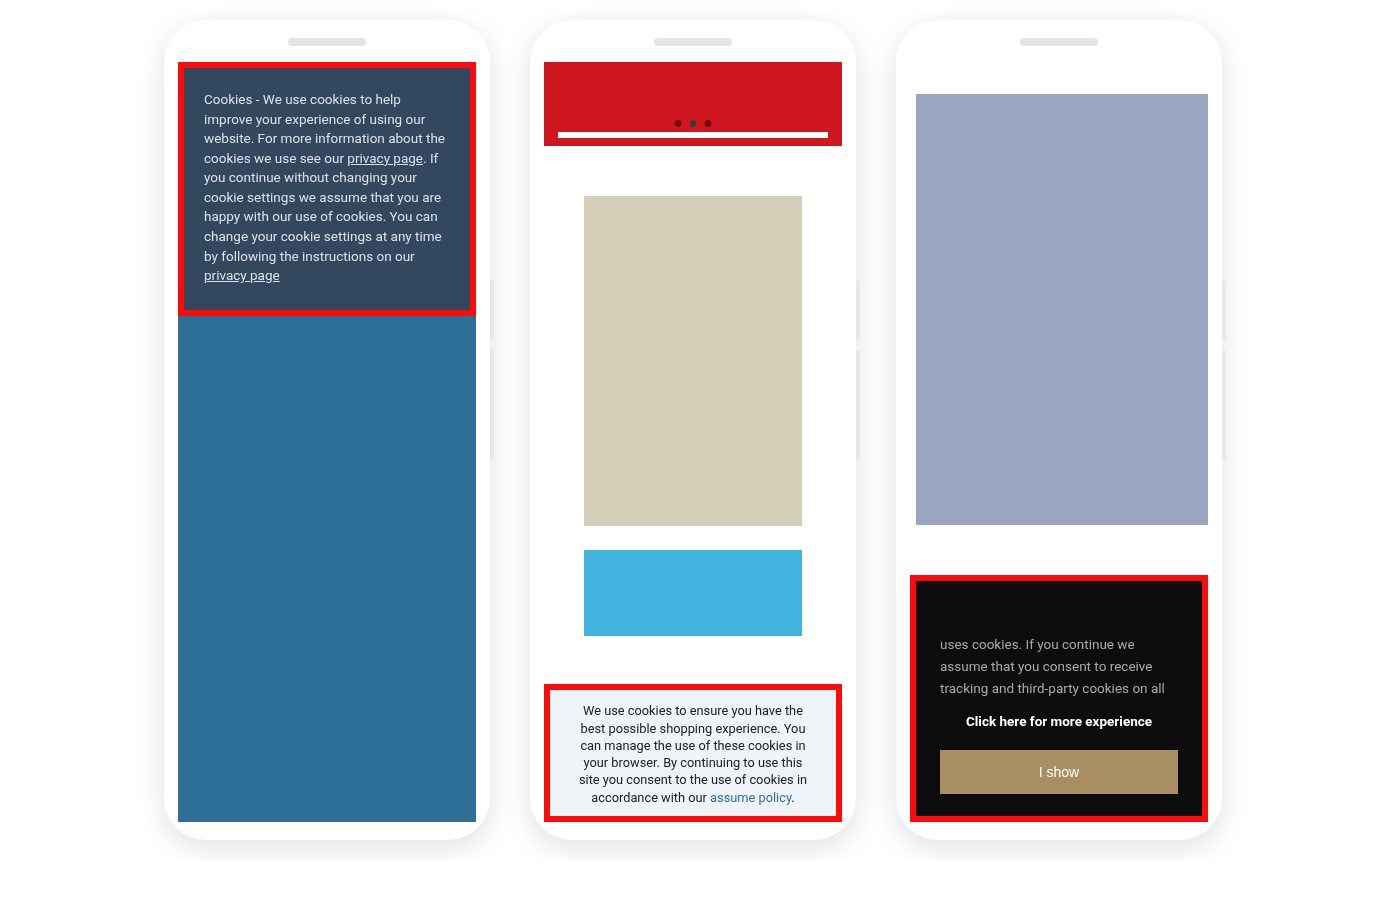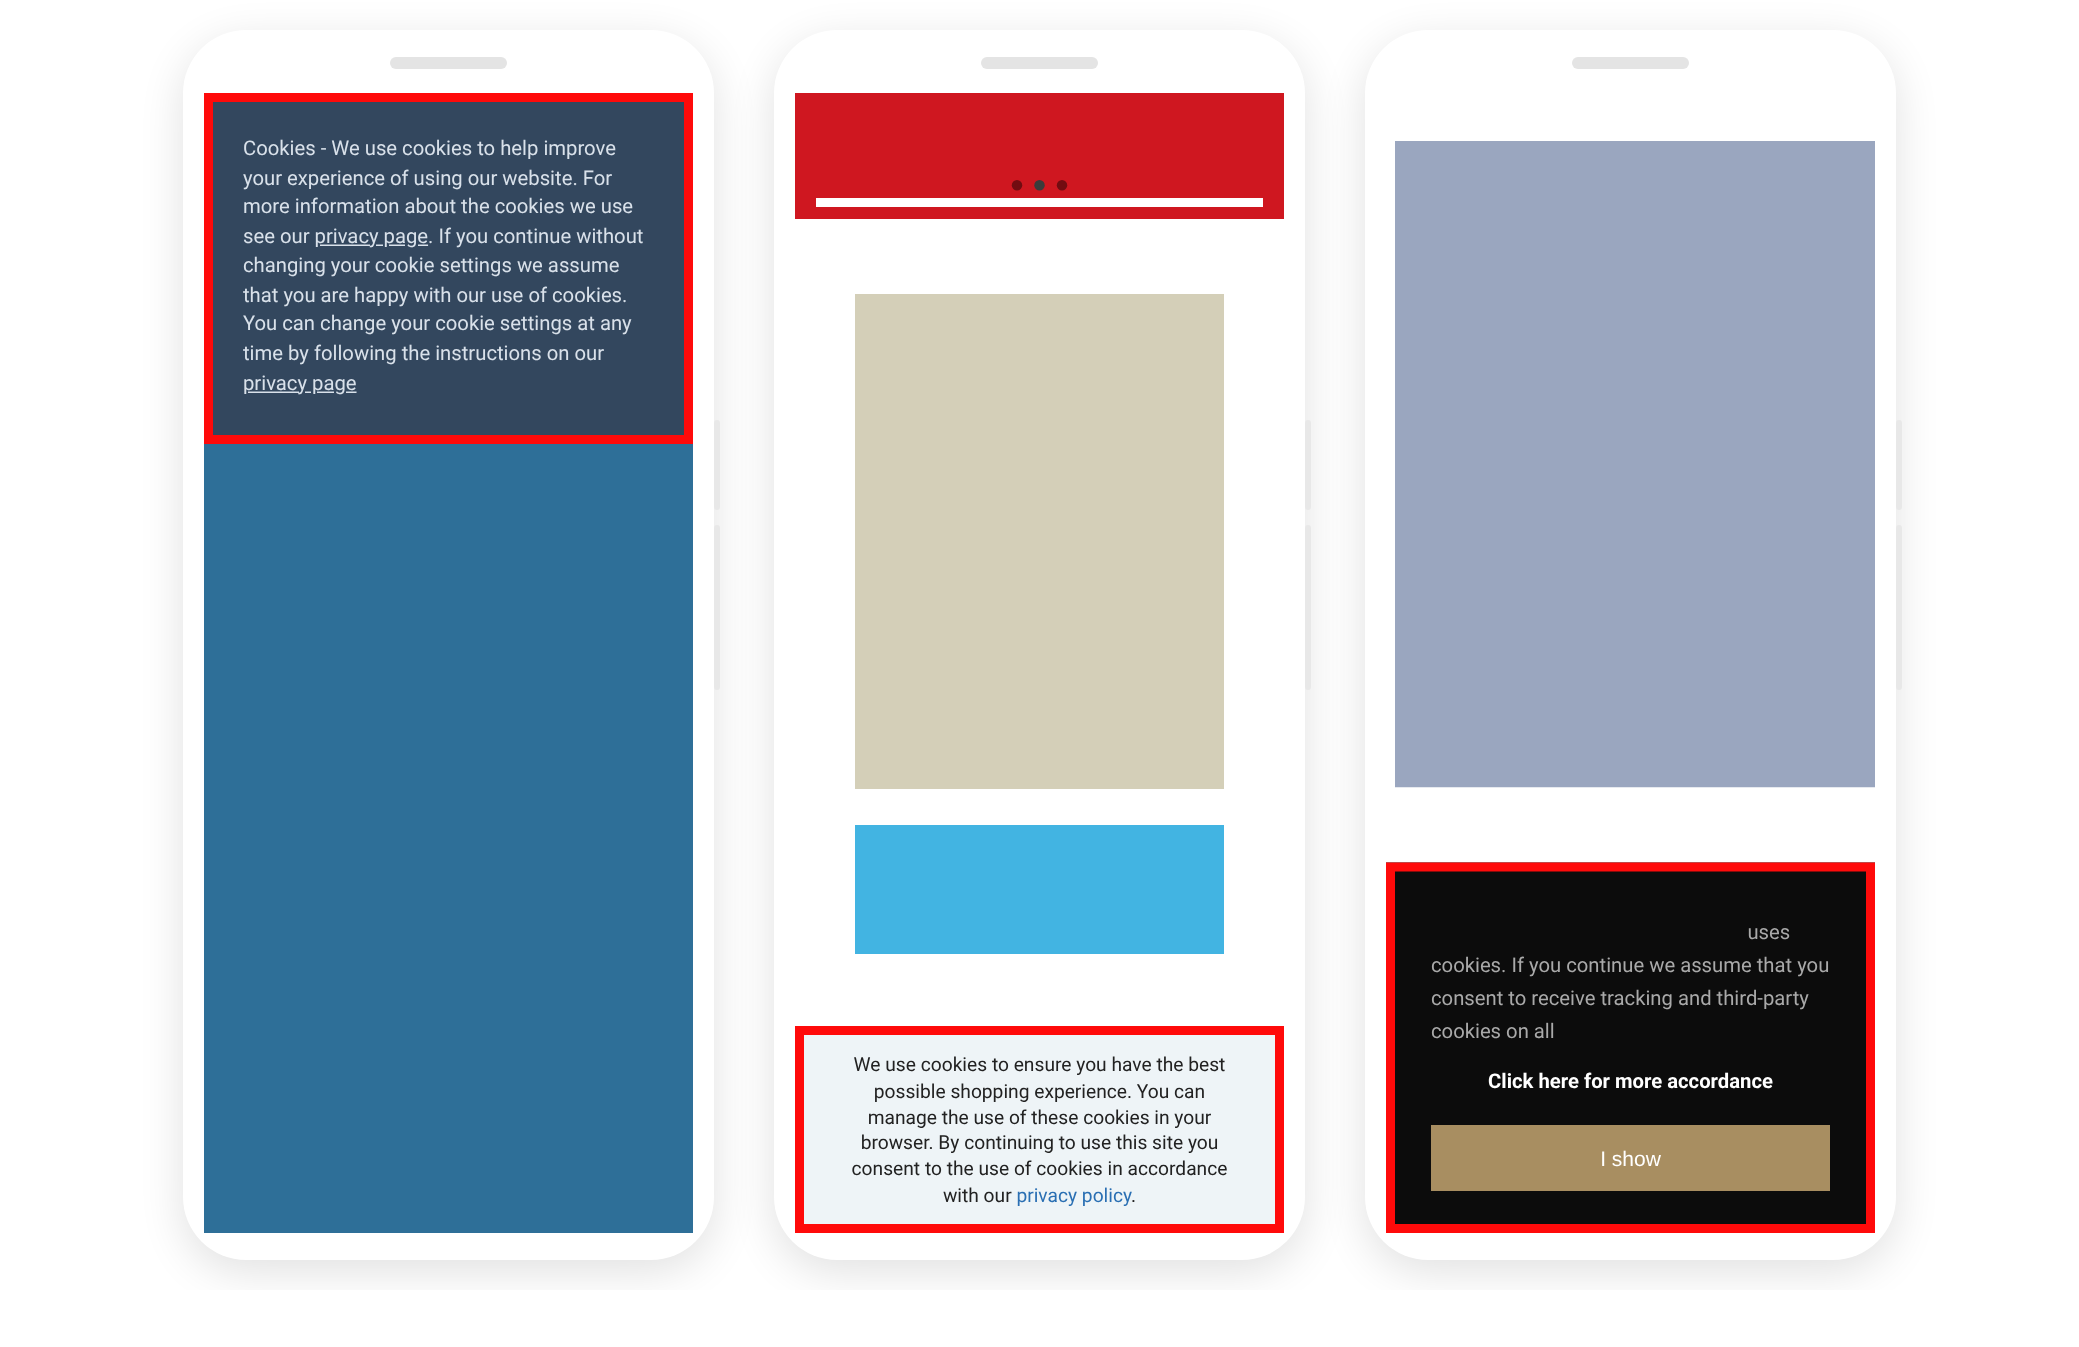"Cookies - We use cookies" .phone { width: 354px -> 326px }
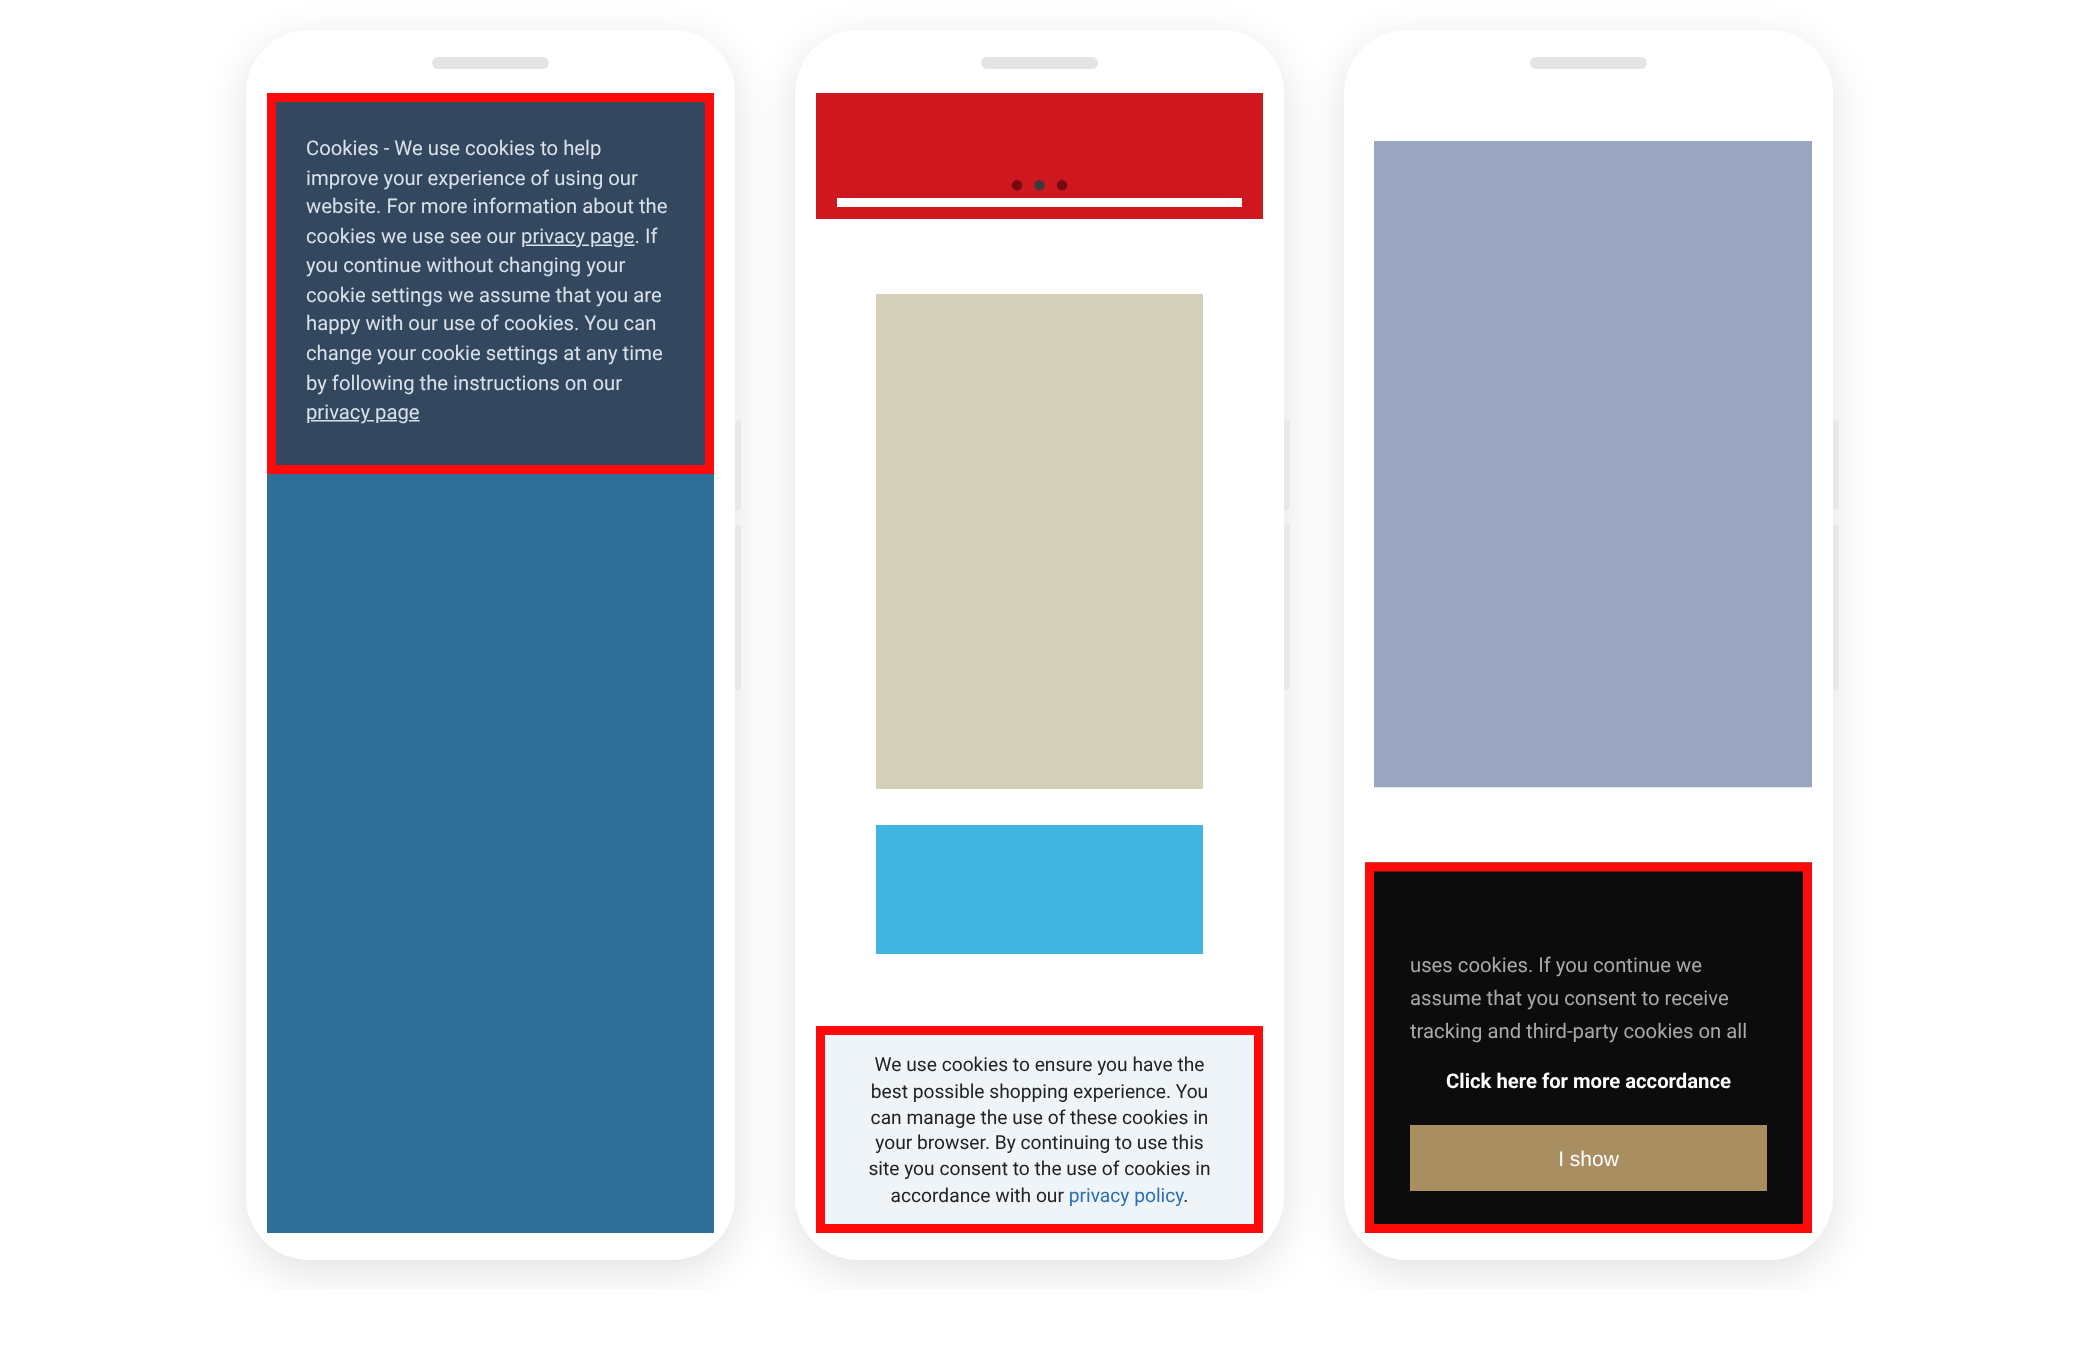"Click here for more accordance" a.p3-more { text: accordance -> experience }
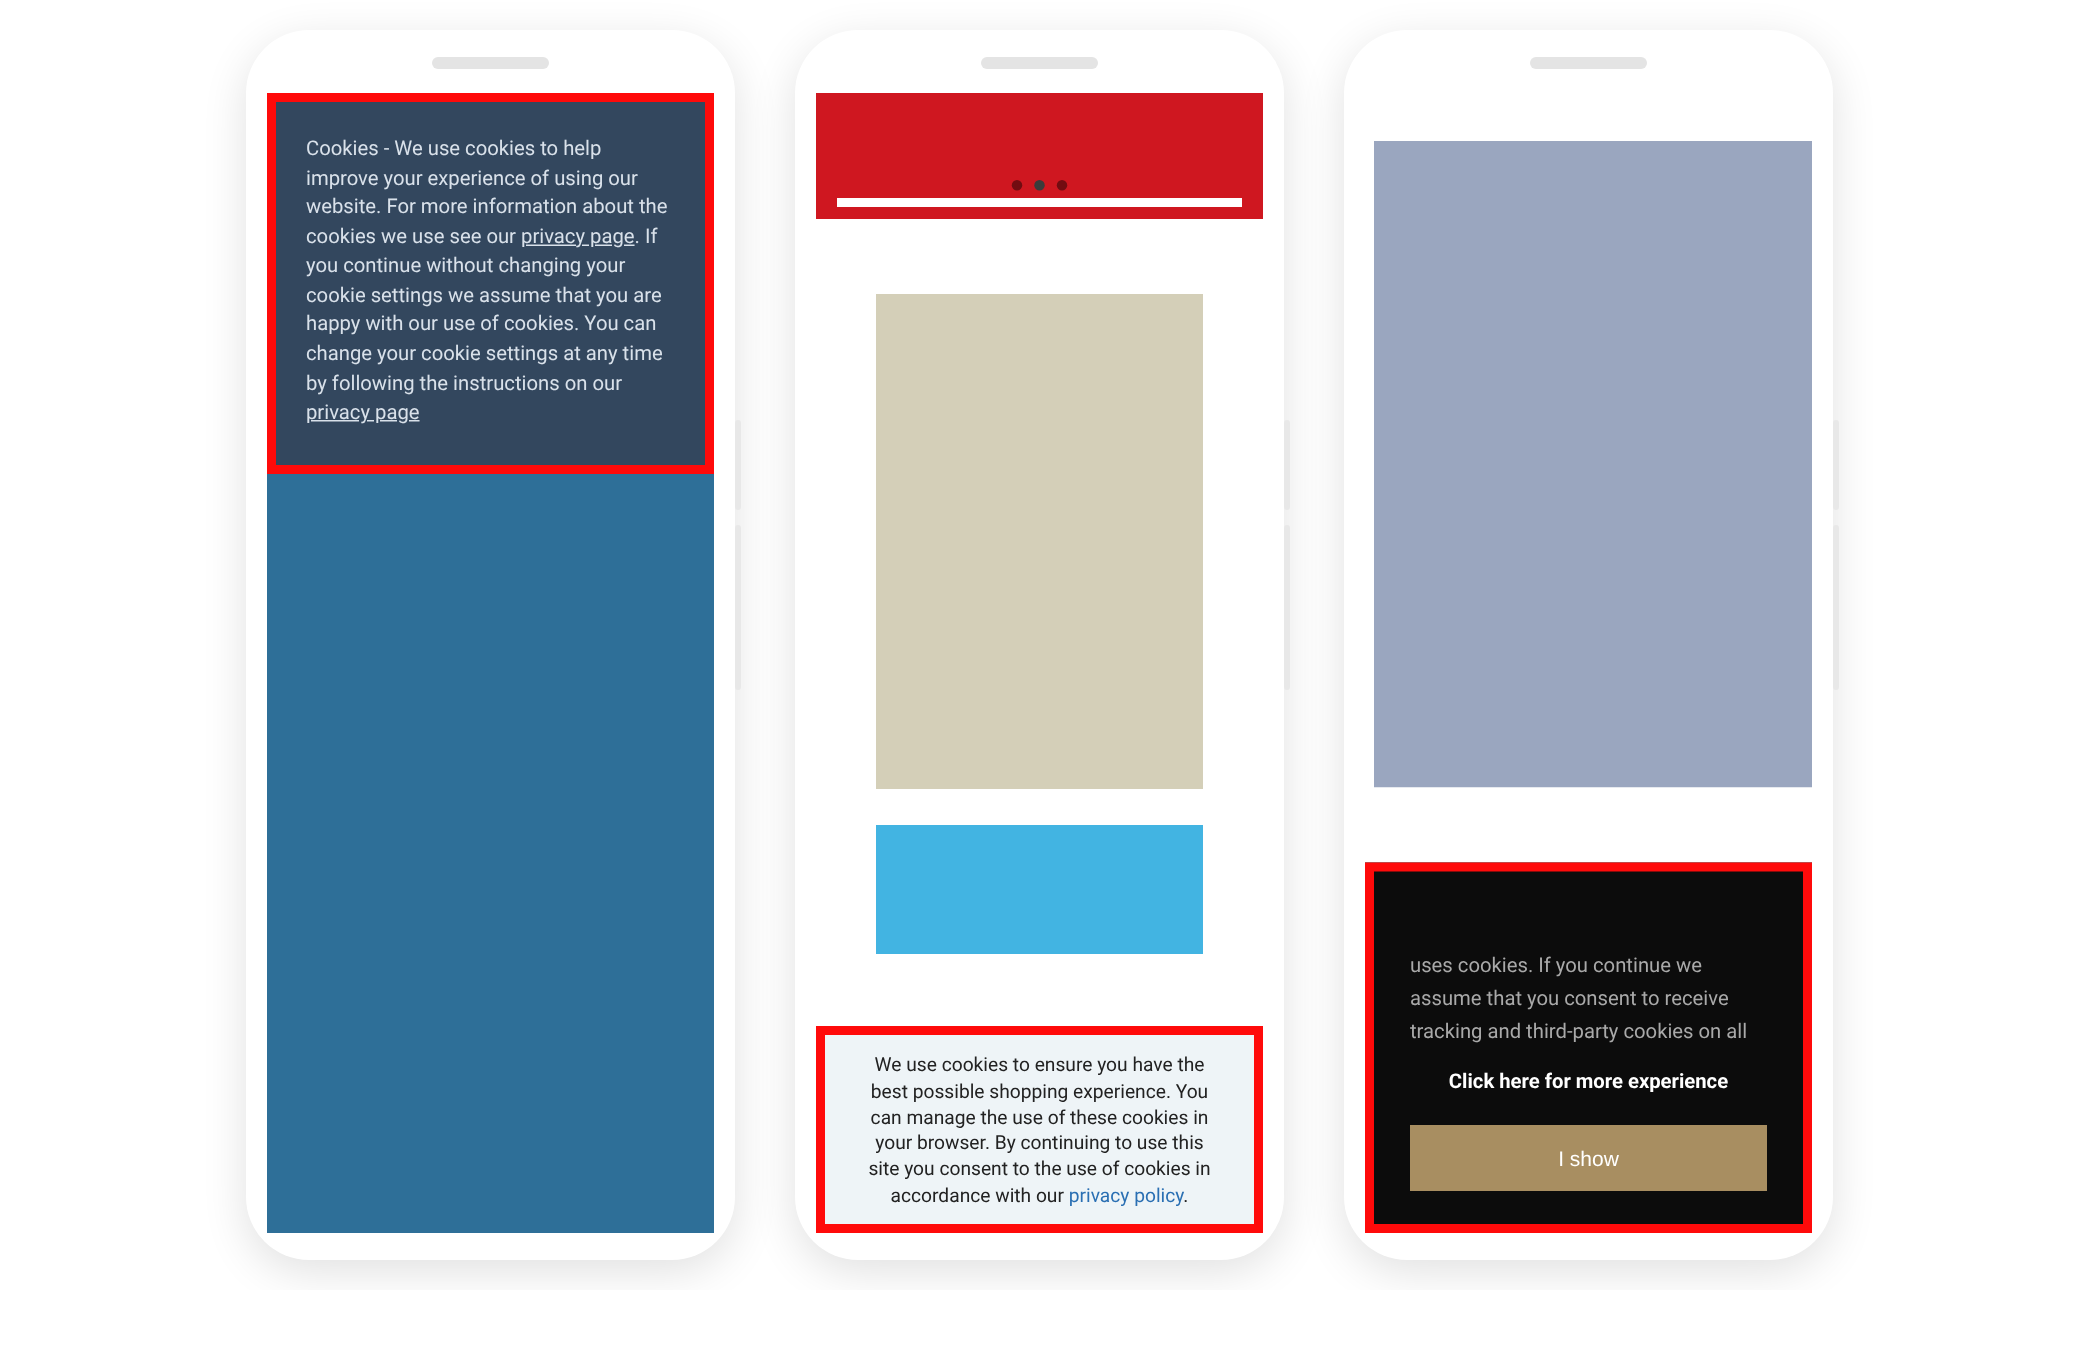"privacy policy" a { text: privacy -> assume }
